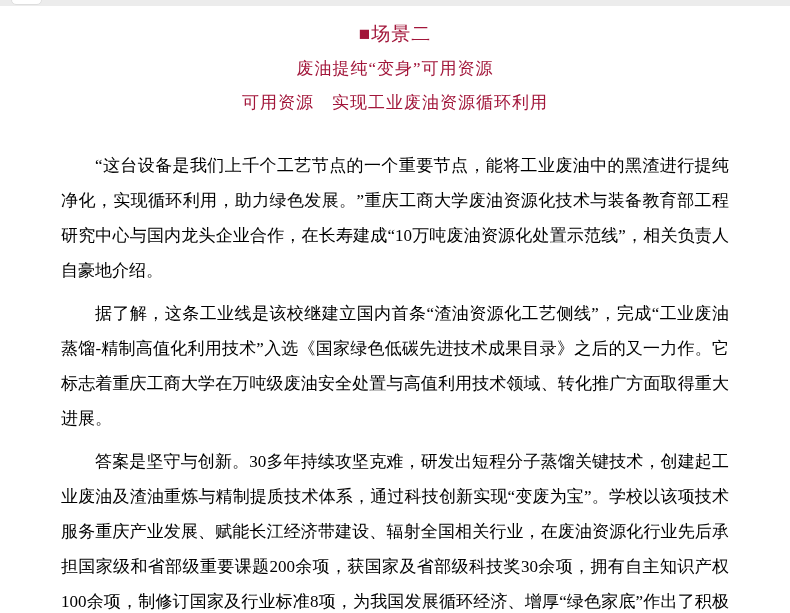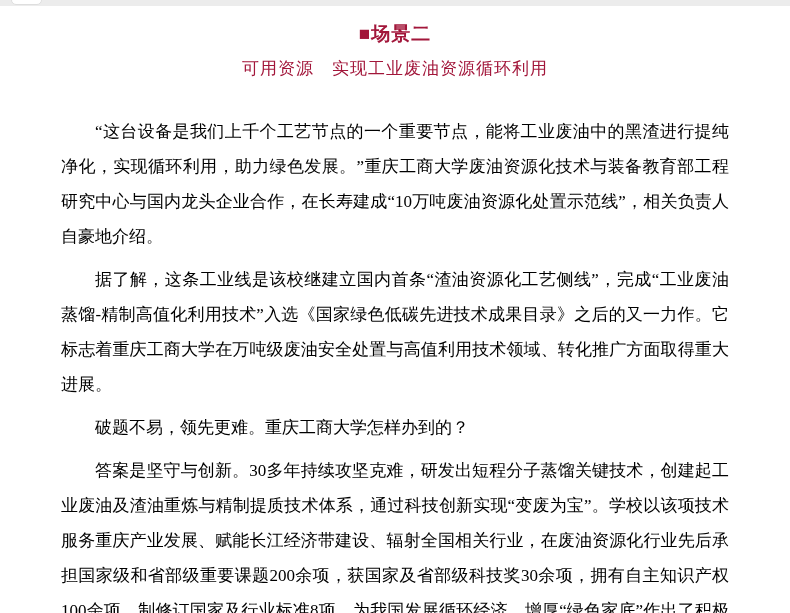"■场景二" .section-heading { font-weight: bold -> normal }
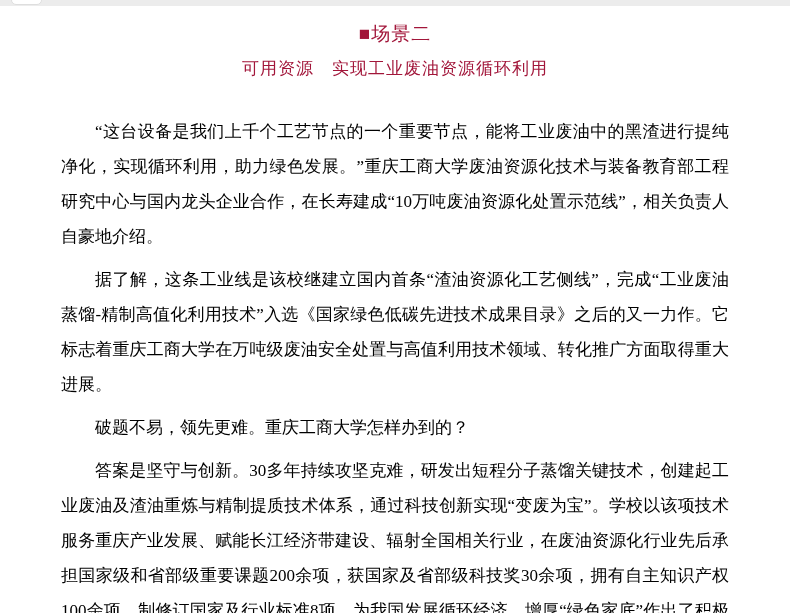"废油提纯“变身”可用资源" h2.subtitle { html: none -> <h2>废油提纯“变身”可用资源</h2> }
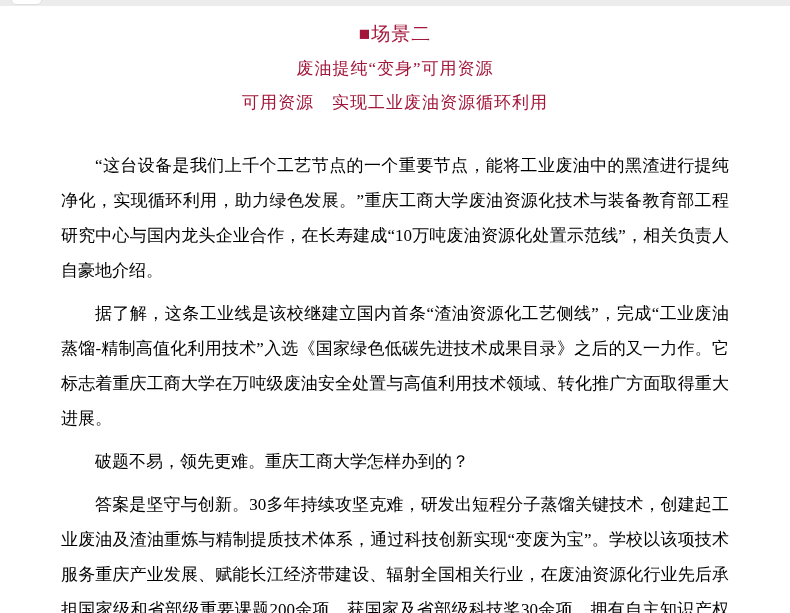"破题不易，领先更难。重庆工商大学怎样办到的？" p { html: <p>破题不易，领先更难。重庆工商大学怎样办到的？</p> -> none }
